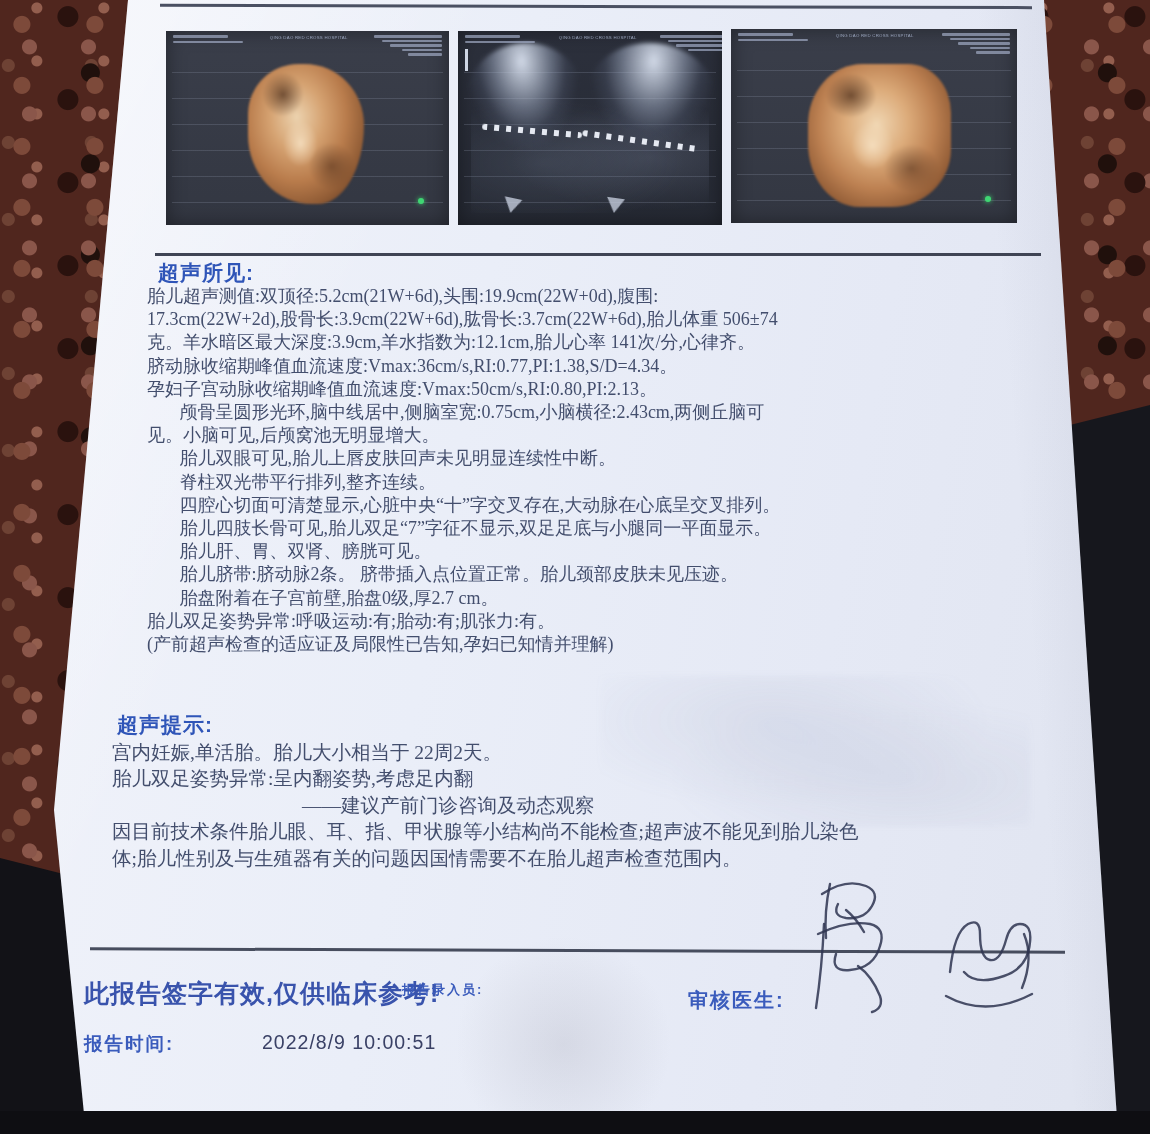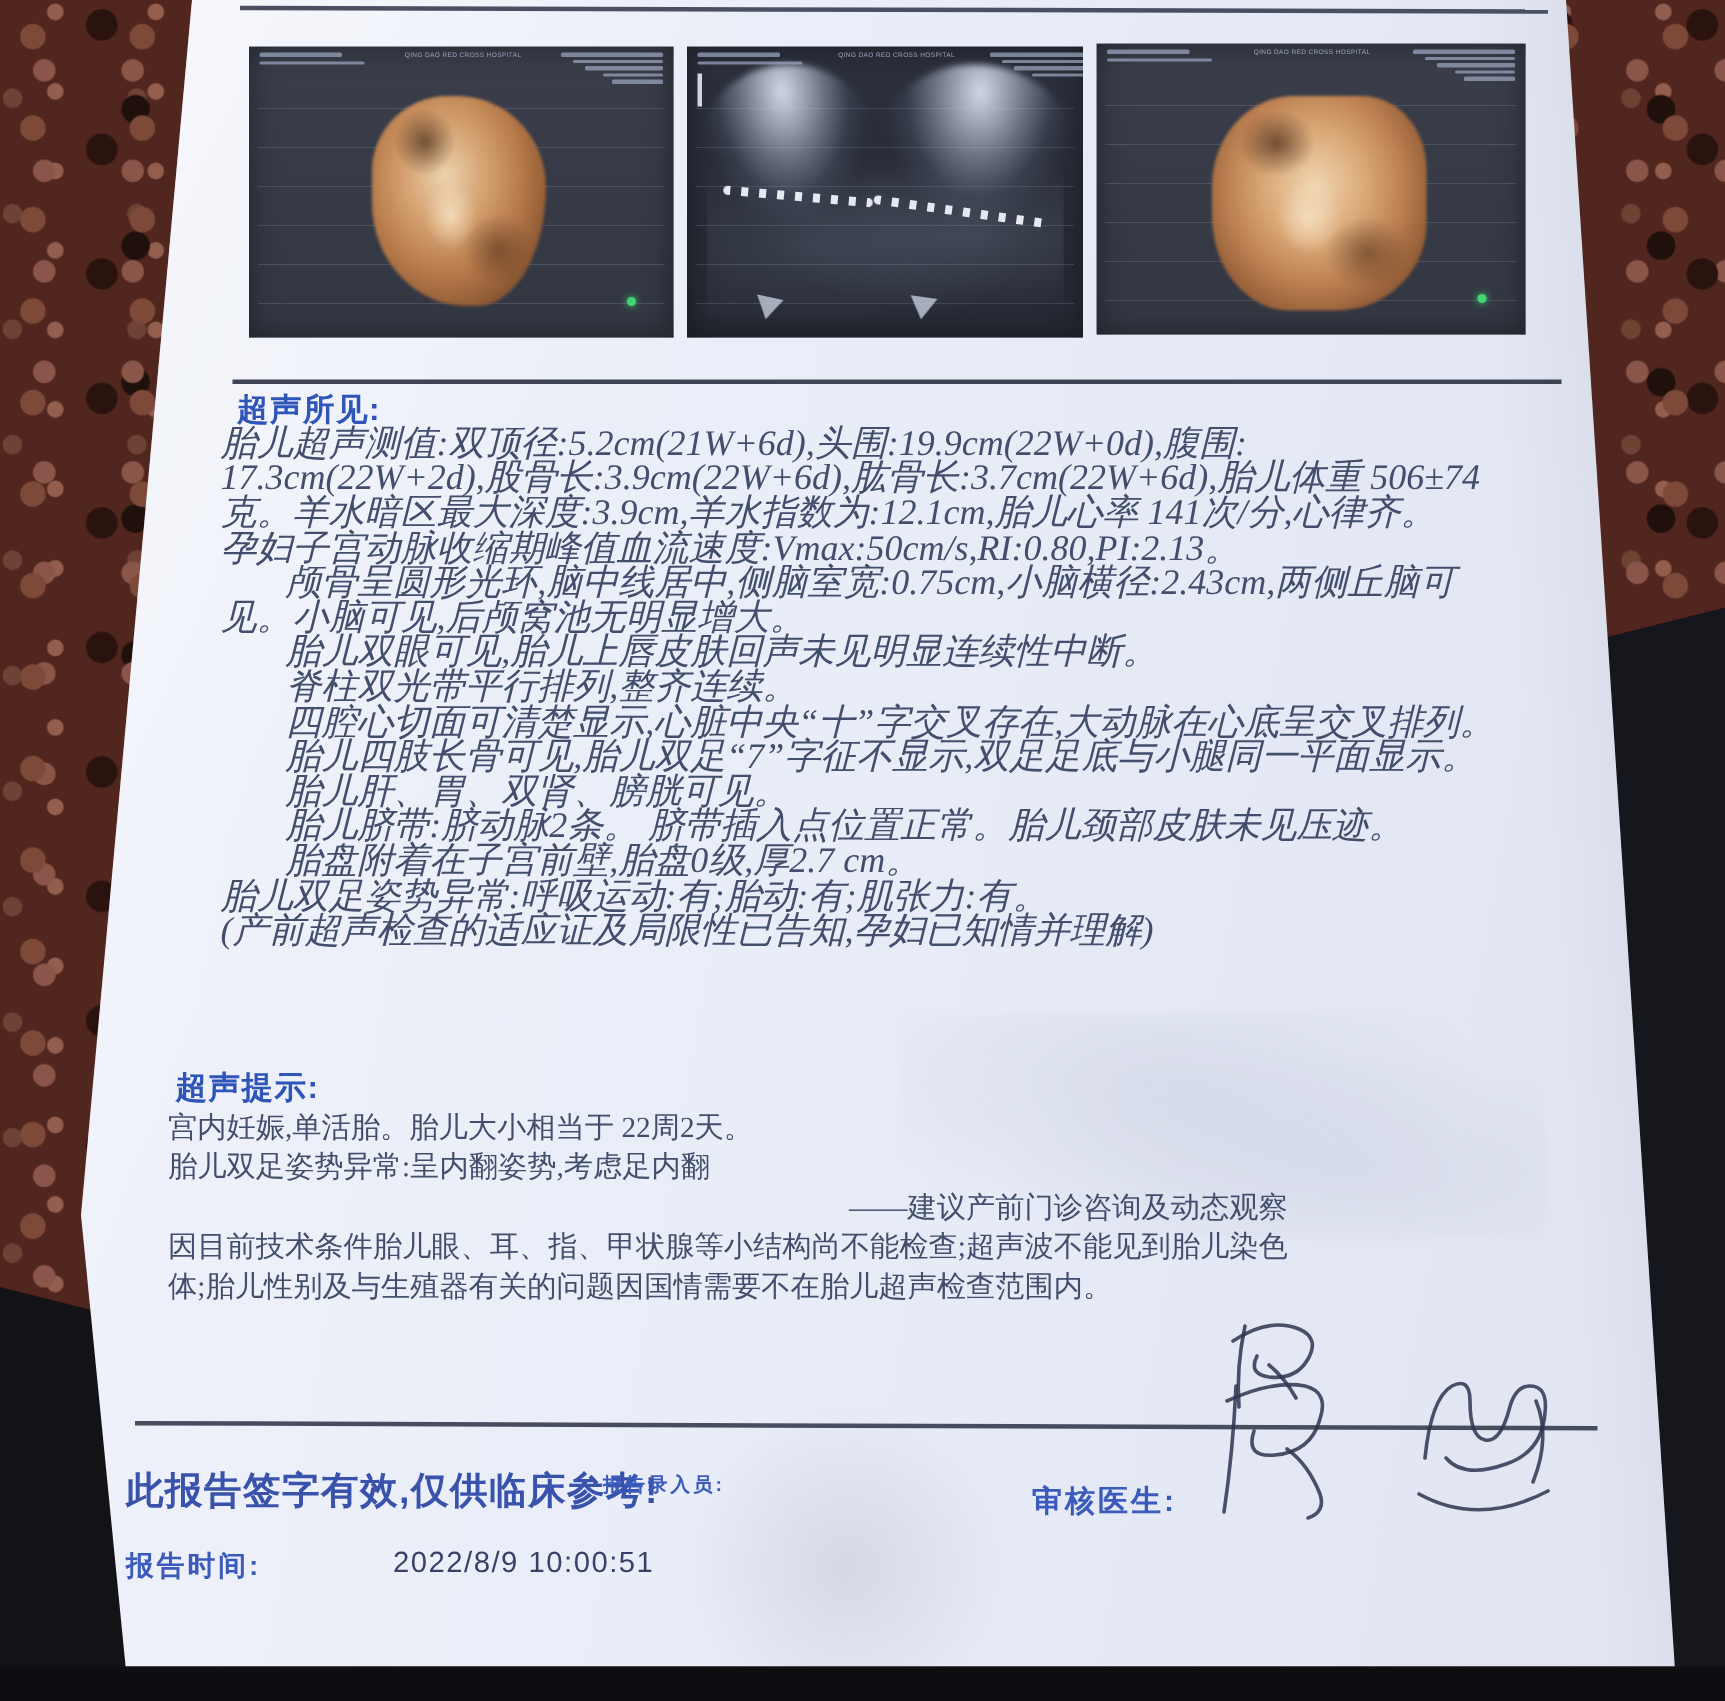"胎儿超声测值:双顶径:5.2cm(21W+6d),头围:19.9cm(22W+0" .f-body { font-size: 24px -> 18px; font-style: italic -> none }
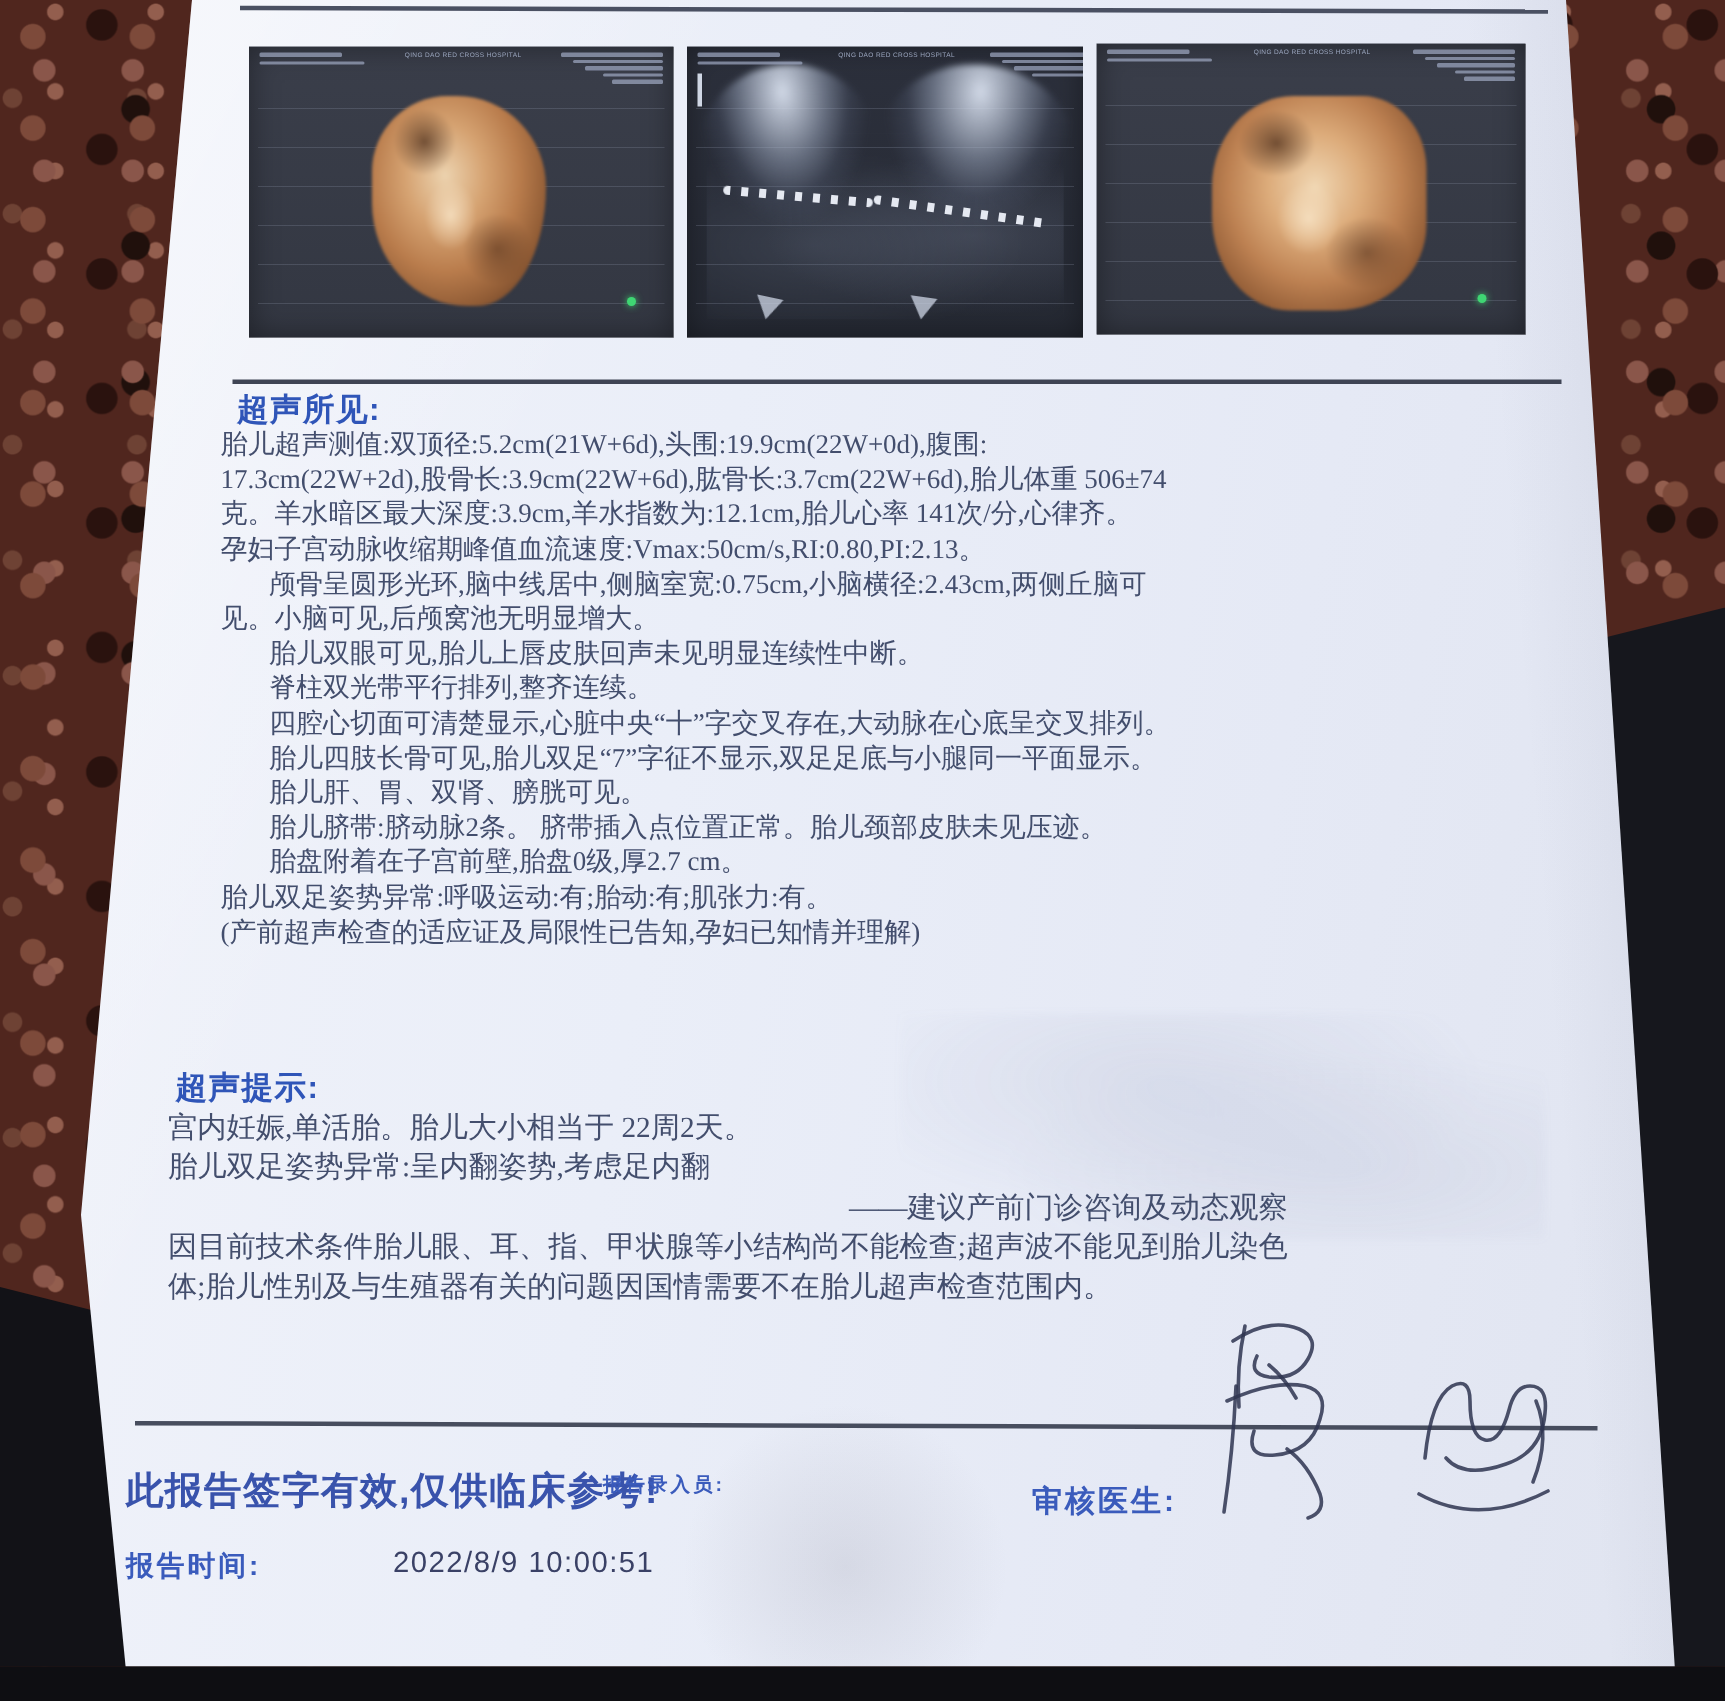"脐动脉收缩期峰值血流速度:Vmax:36cm/s,RI:0.77,PI:1.38" div.bline { html: none -> <div>脐动脉收缩期峰值血流速度:Vmax:36cm/s,RI:0.77,PI:1.38,S/D=4.34。</div> }
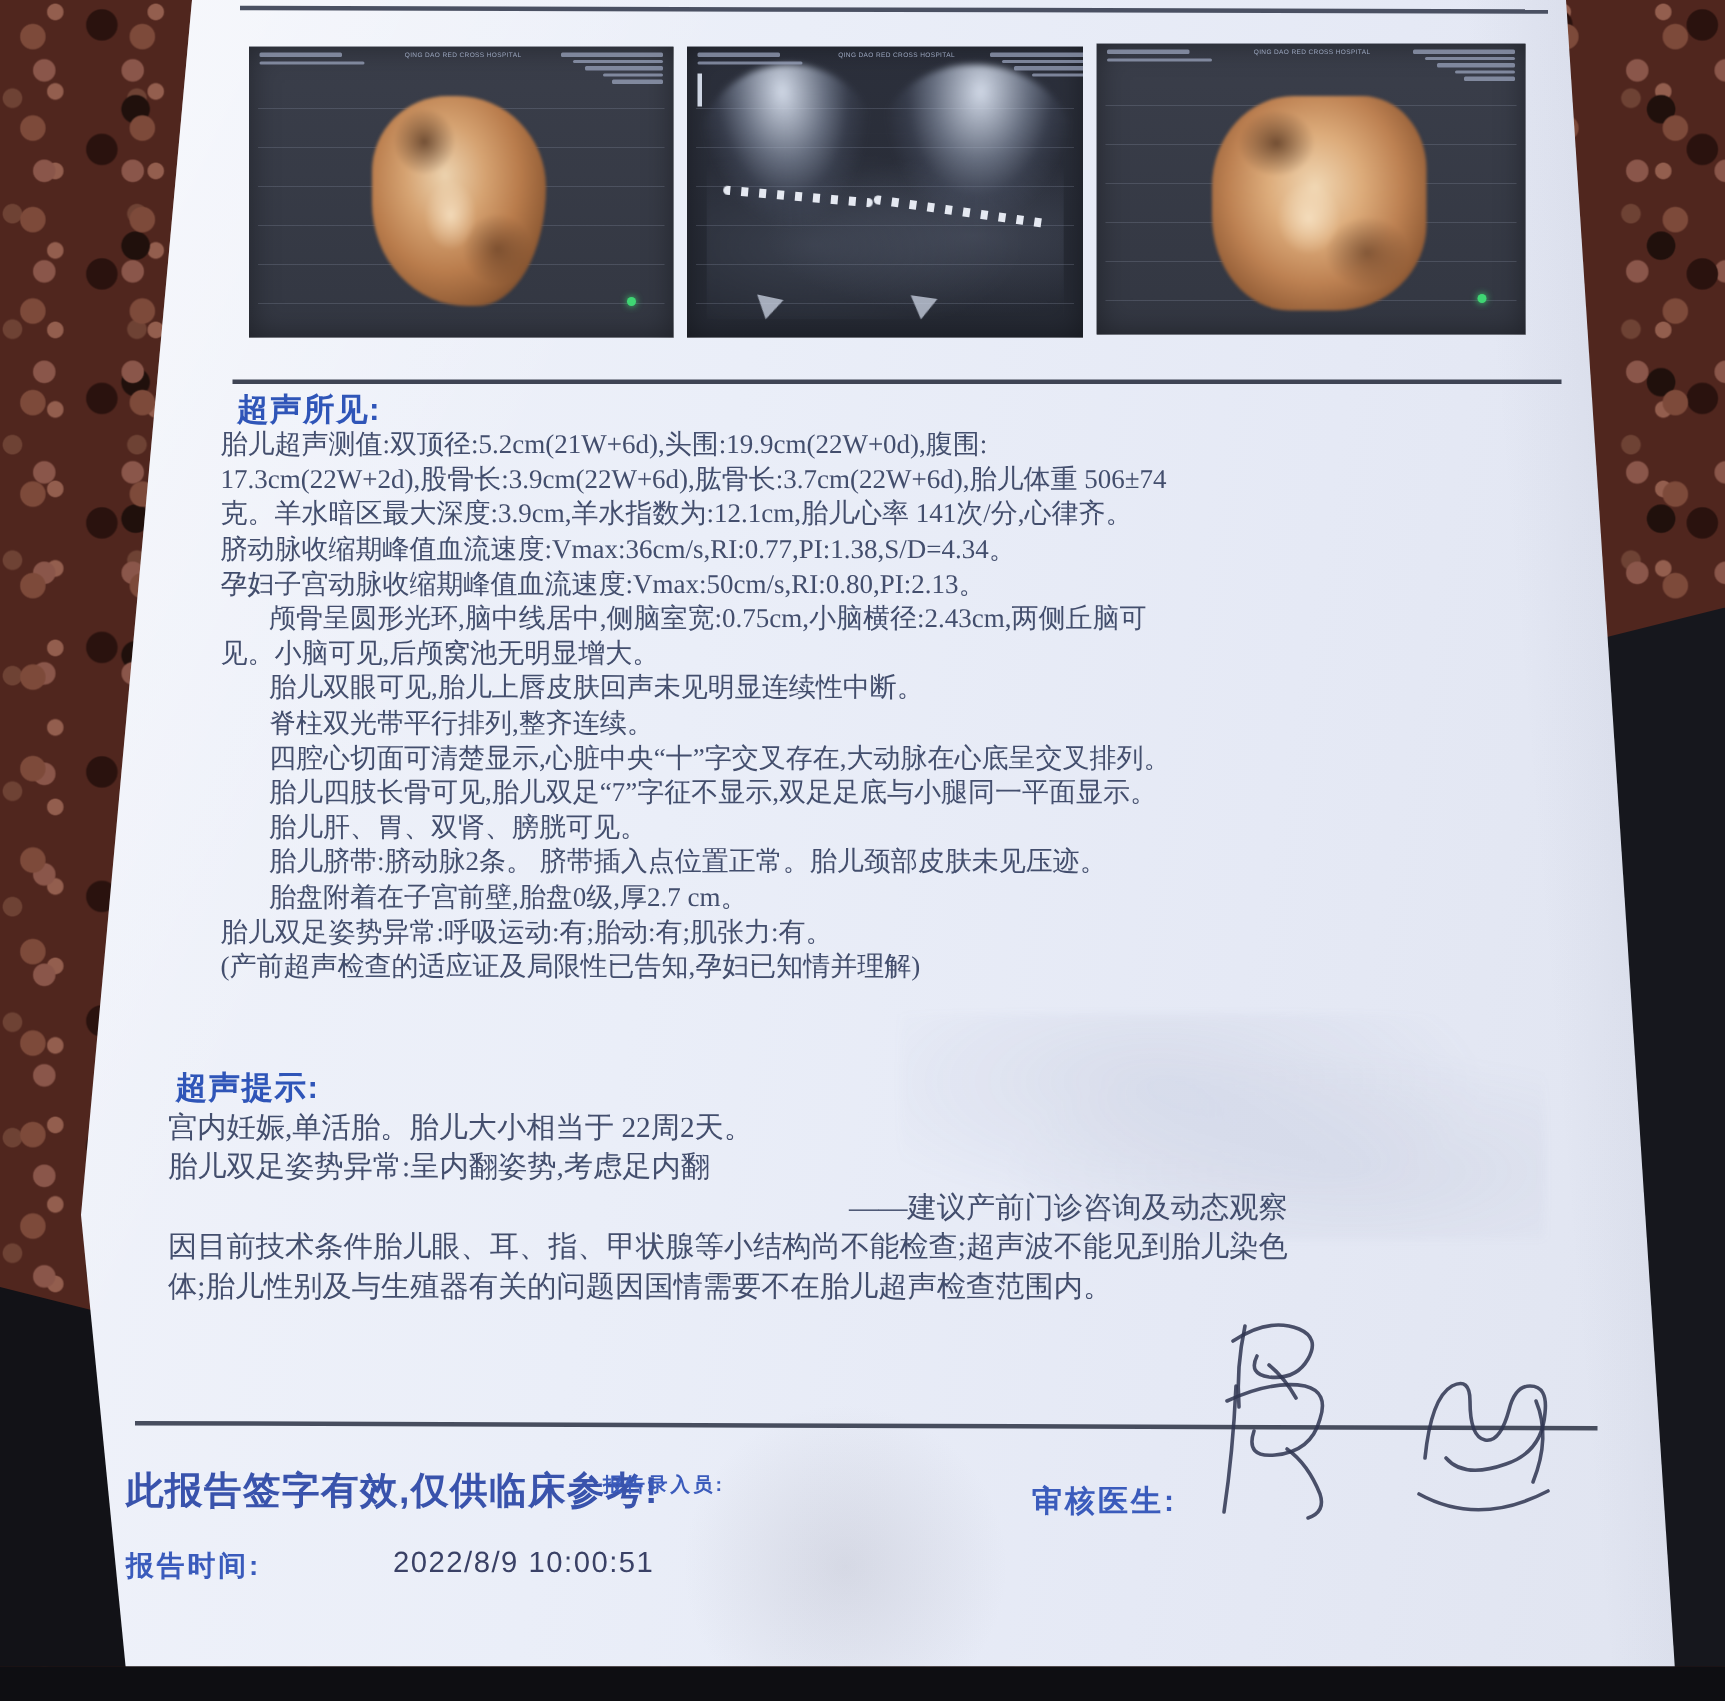"——建议产前门诊咨询及动态观察" .dash-center { text-align: right -> none }
